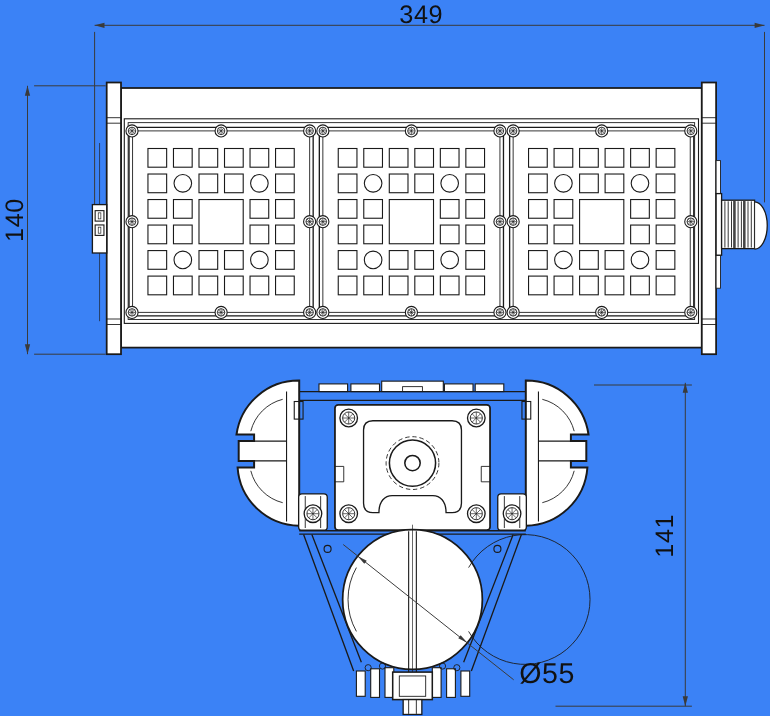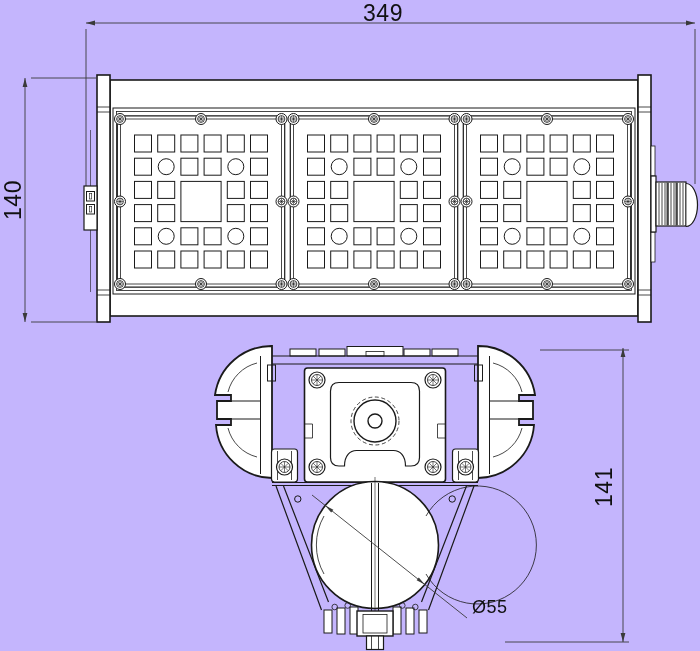"349" .canvas { background: #c4b5fd -> #3b82f6 }
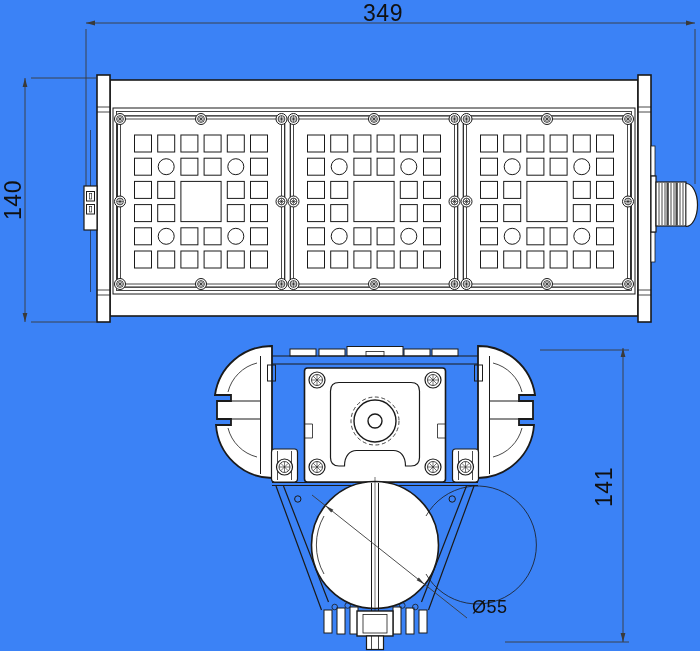"Ø55" .big { font-size: 18px -> 26px }
